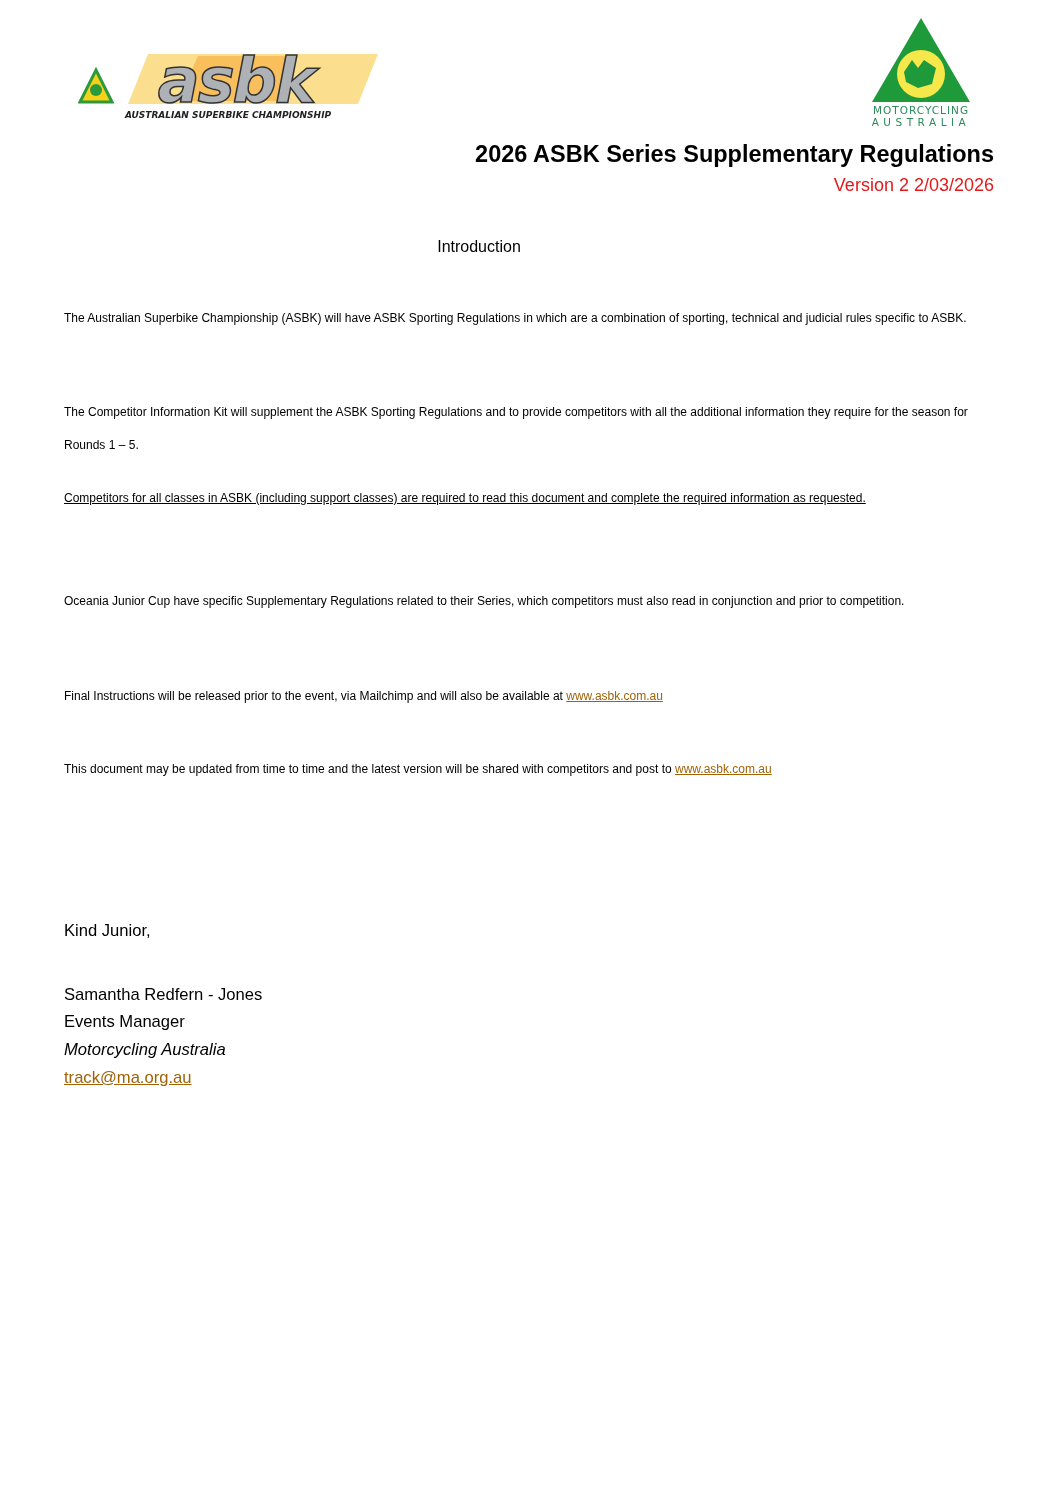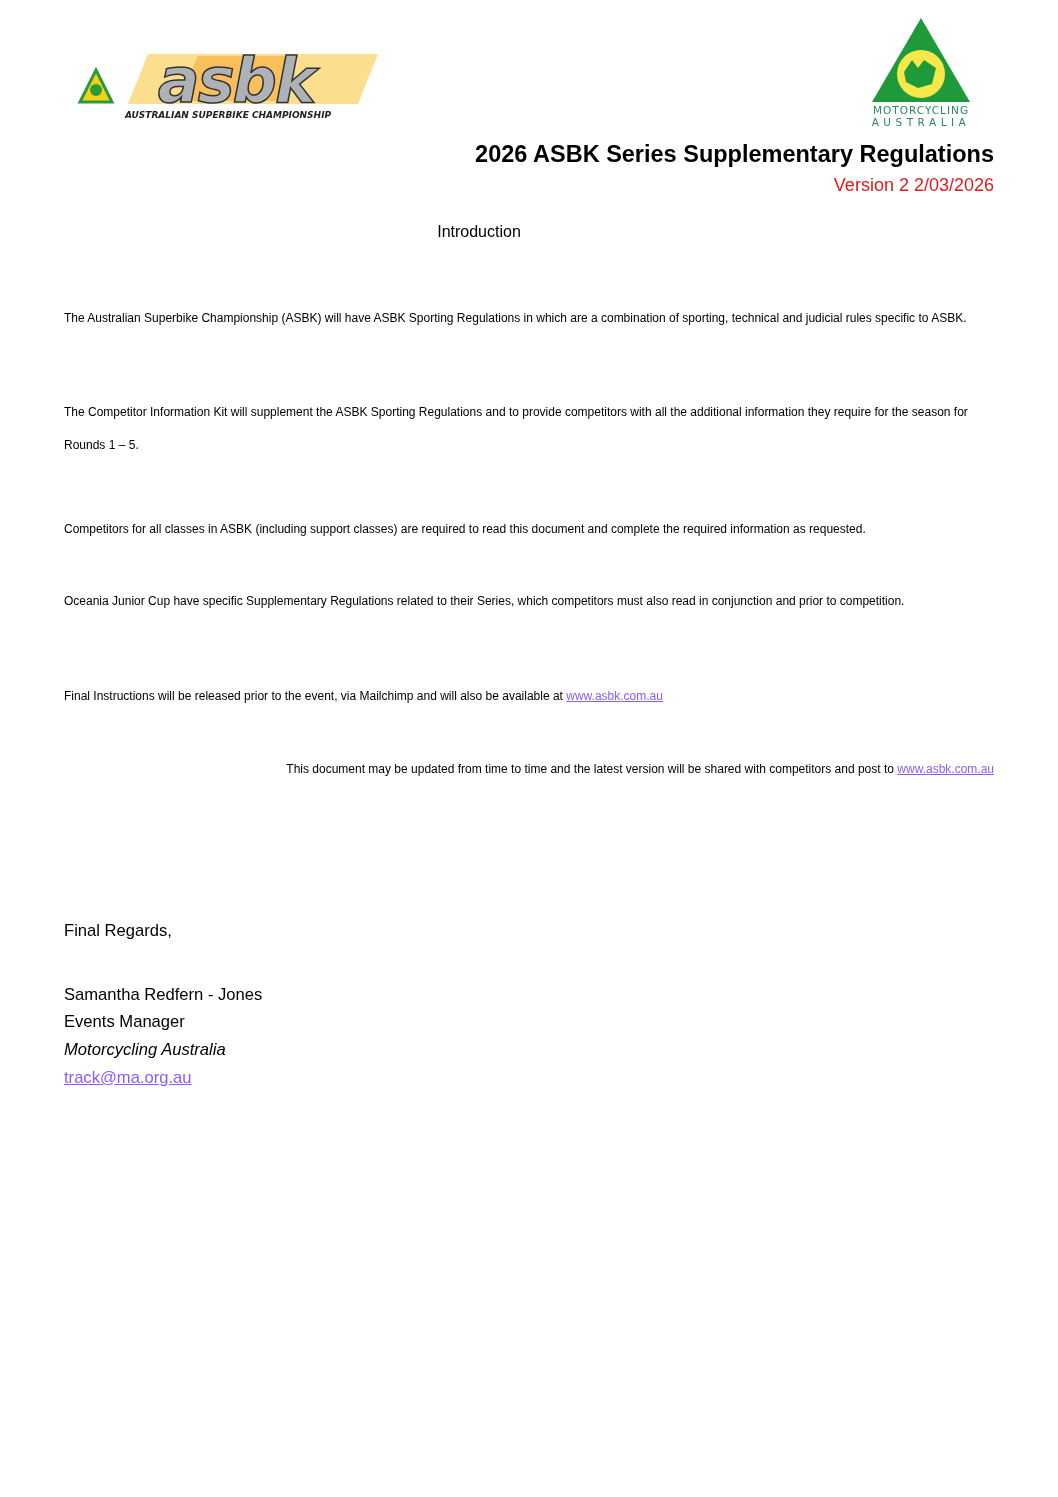"Introduction" .intro { top: 223px -> 238px }
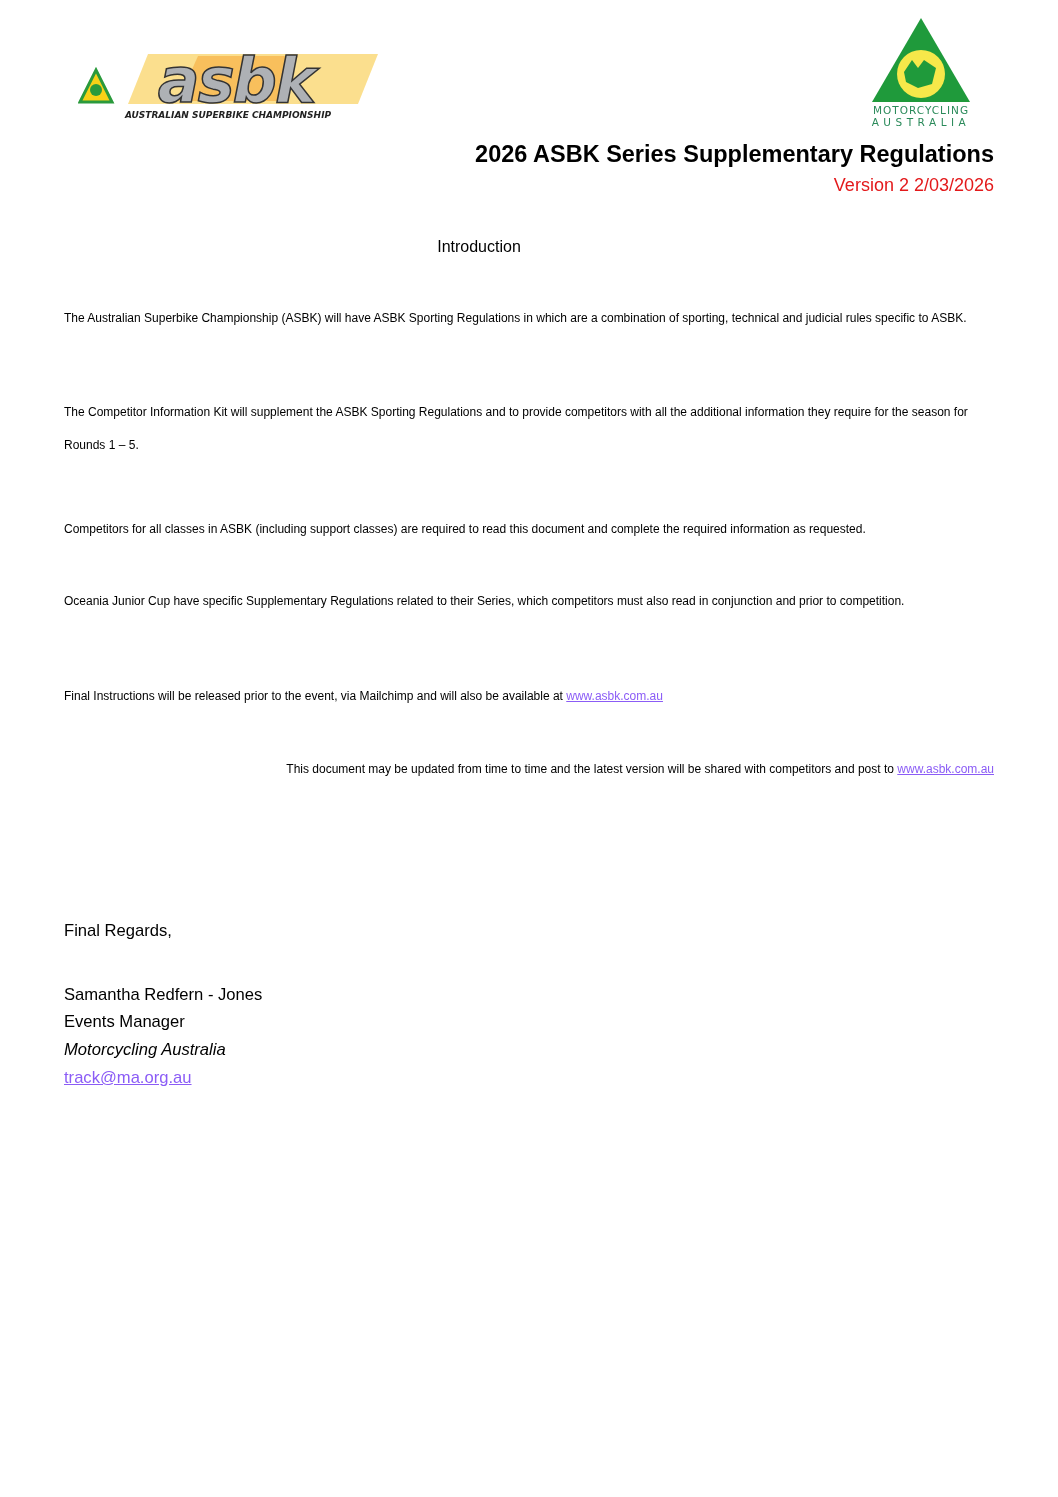"Competitors for all classes in" div.abs { text-decoration: none -> underline; top: 513px -> 482px }
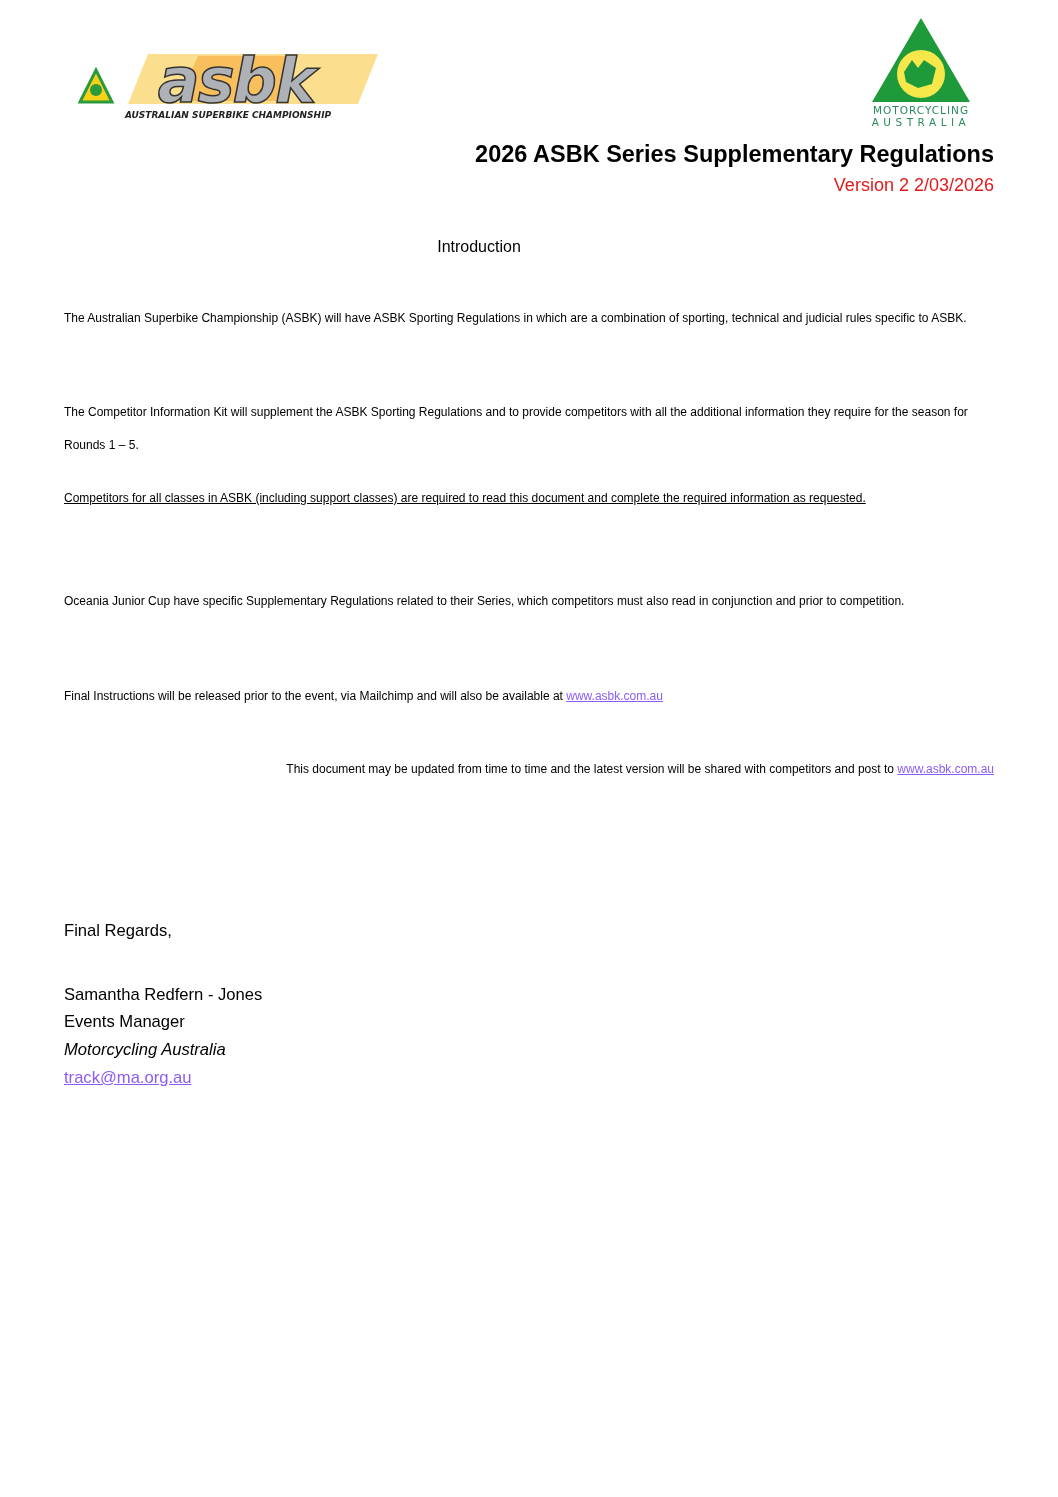"www.asbk.com.au" .para a, .sig a { color: #8b5cf6 -> #a16207 }
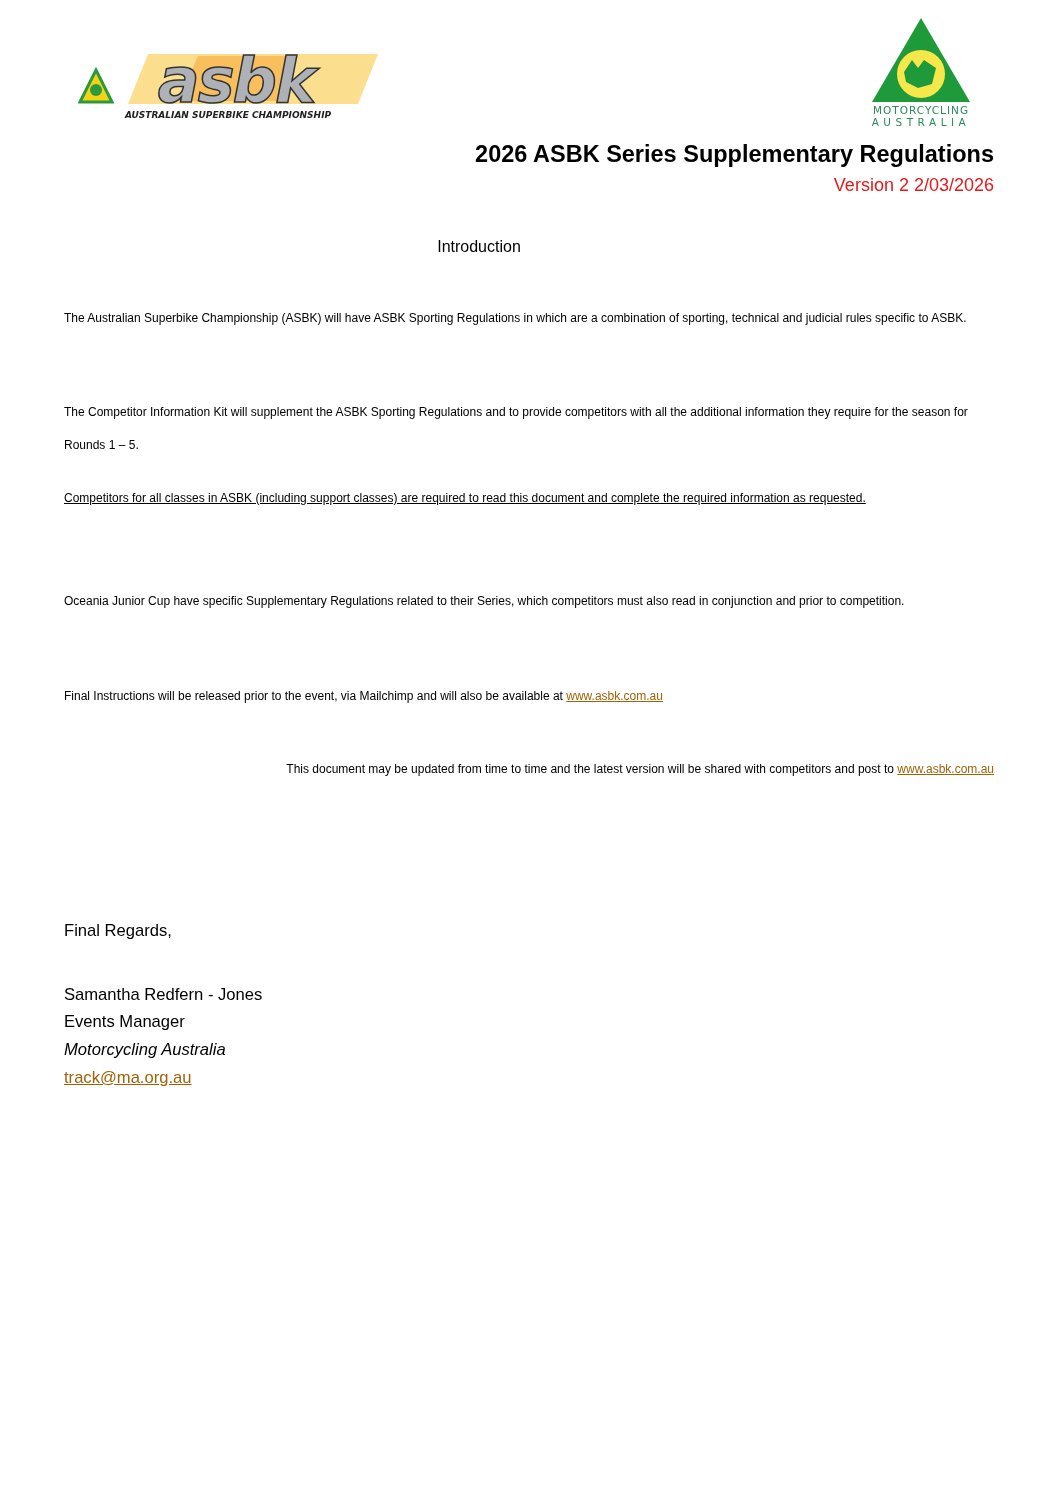"This document may be updated" div.abs { text-align: right -> none }
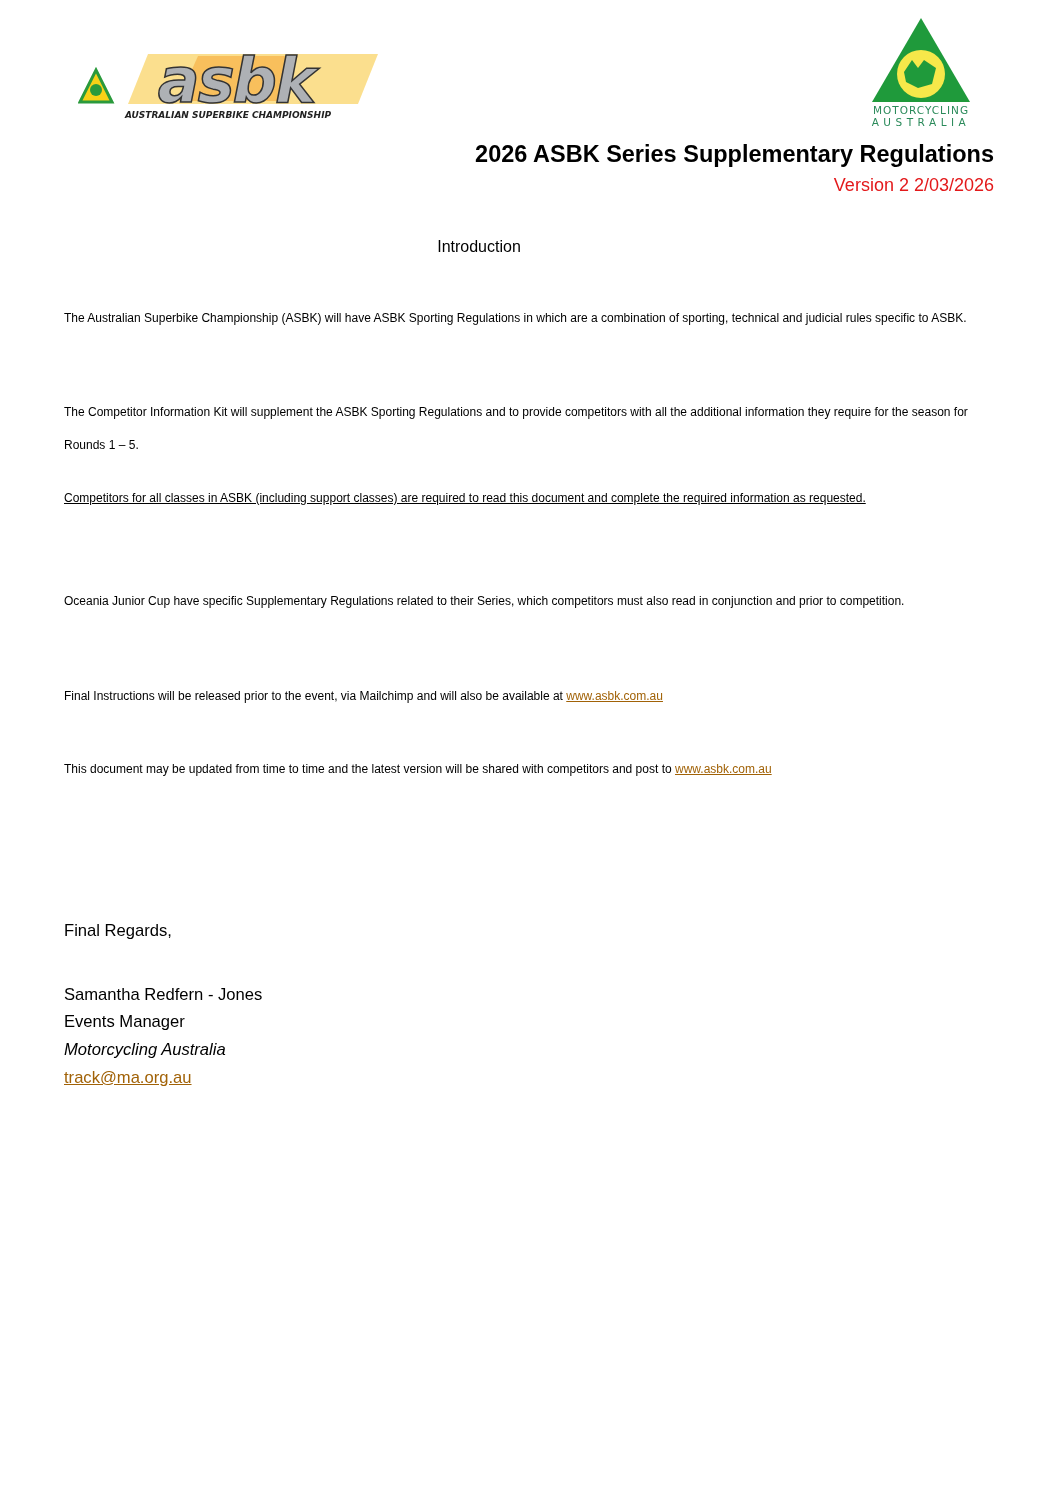"Final Regards," div.abs { text: Final Regards -> Kind Junior }
